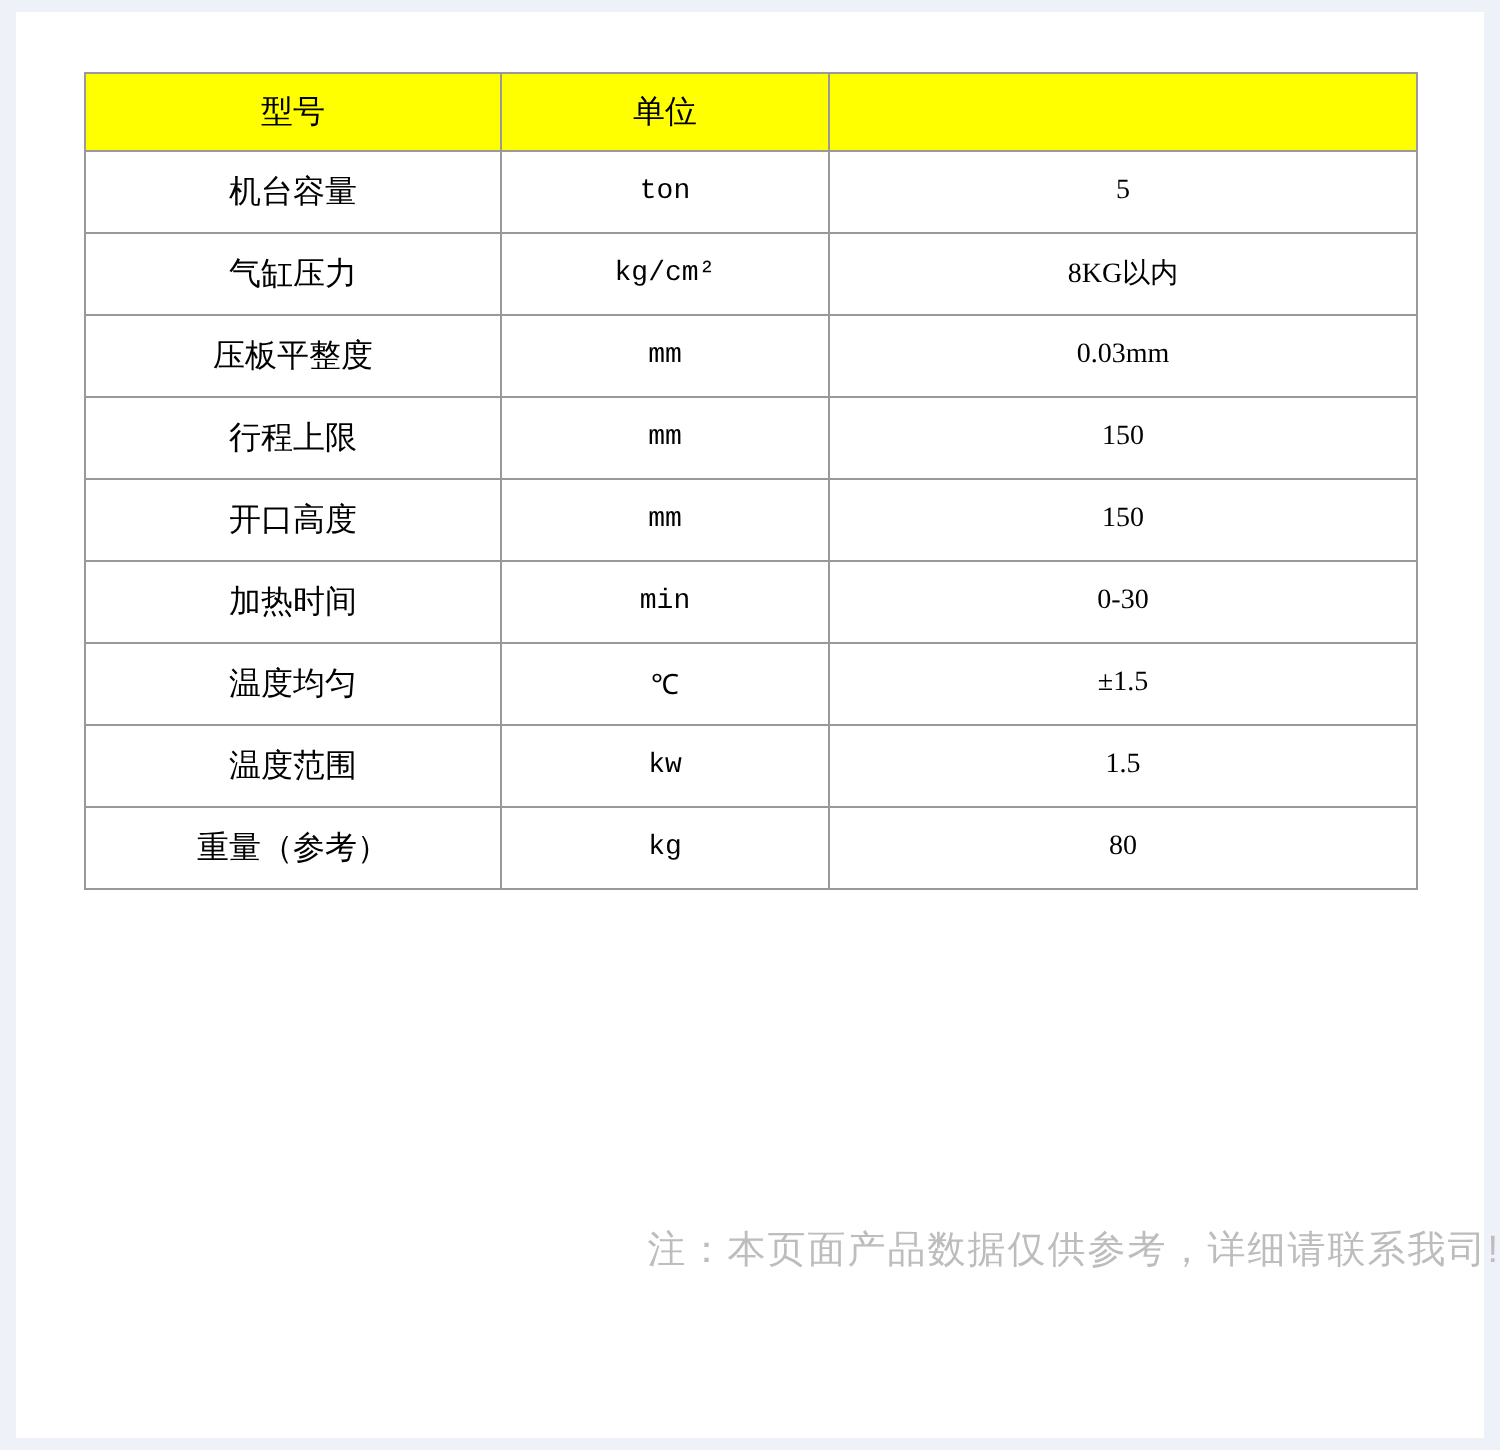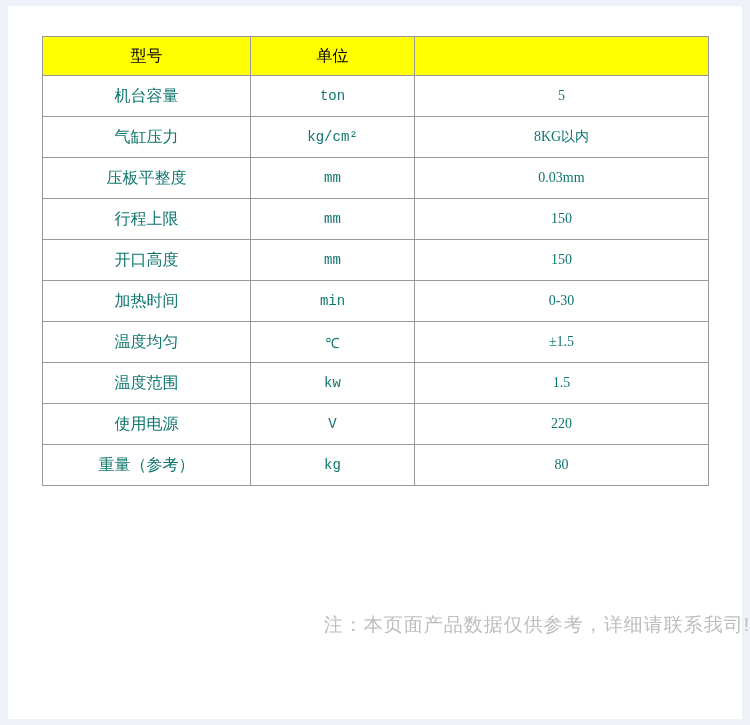"机台容量" tbody td { color: #0f766e -> #000000 }
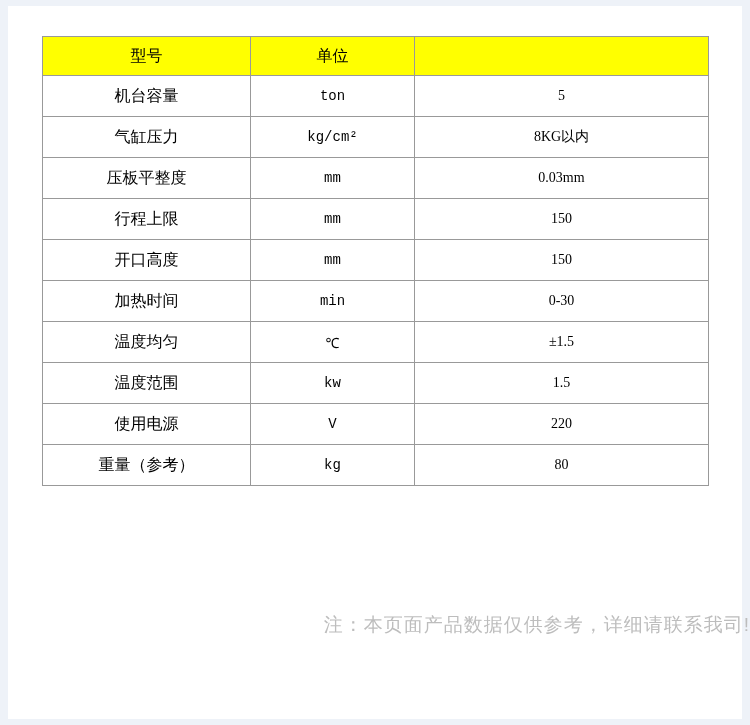"使用电源" tr { html: <tr> <td>使用电源</td> <td>V</td> <td>220</td> </tr> -> none }
